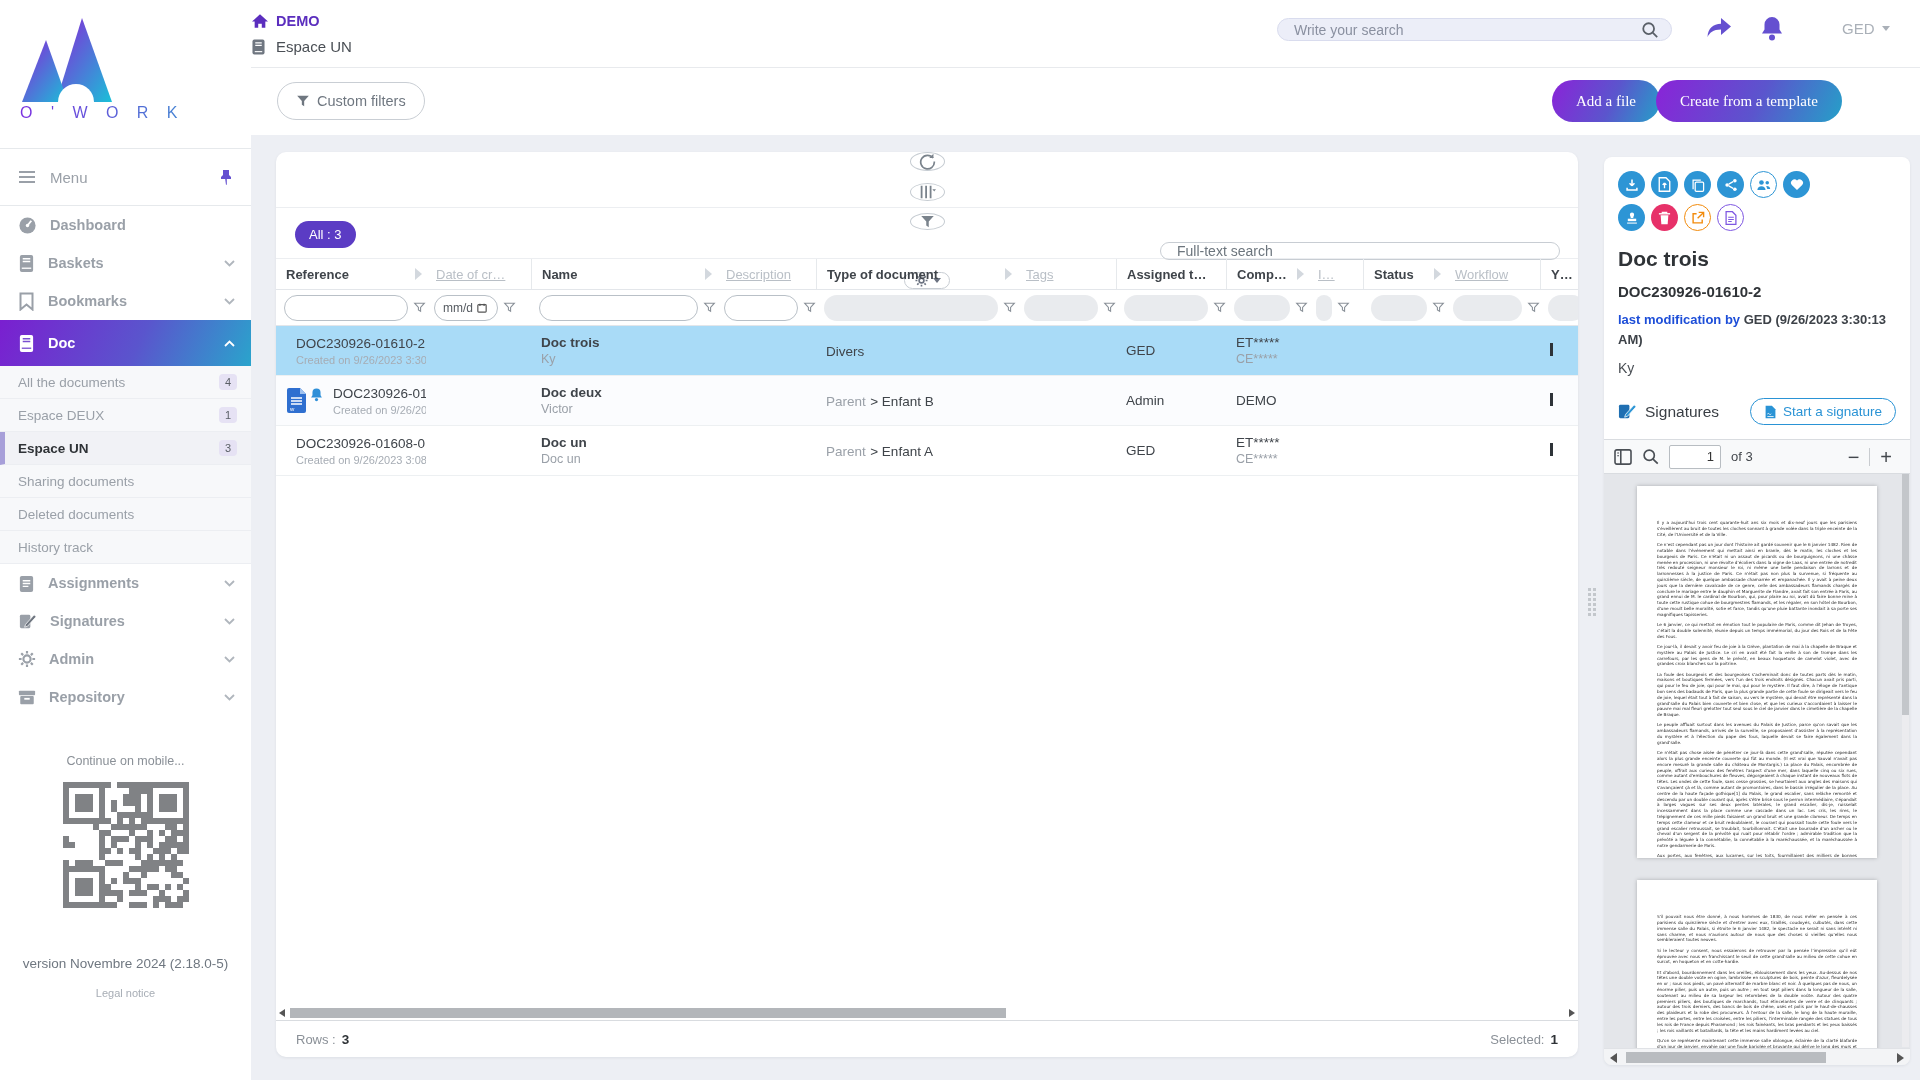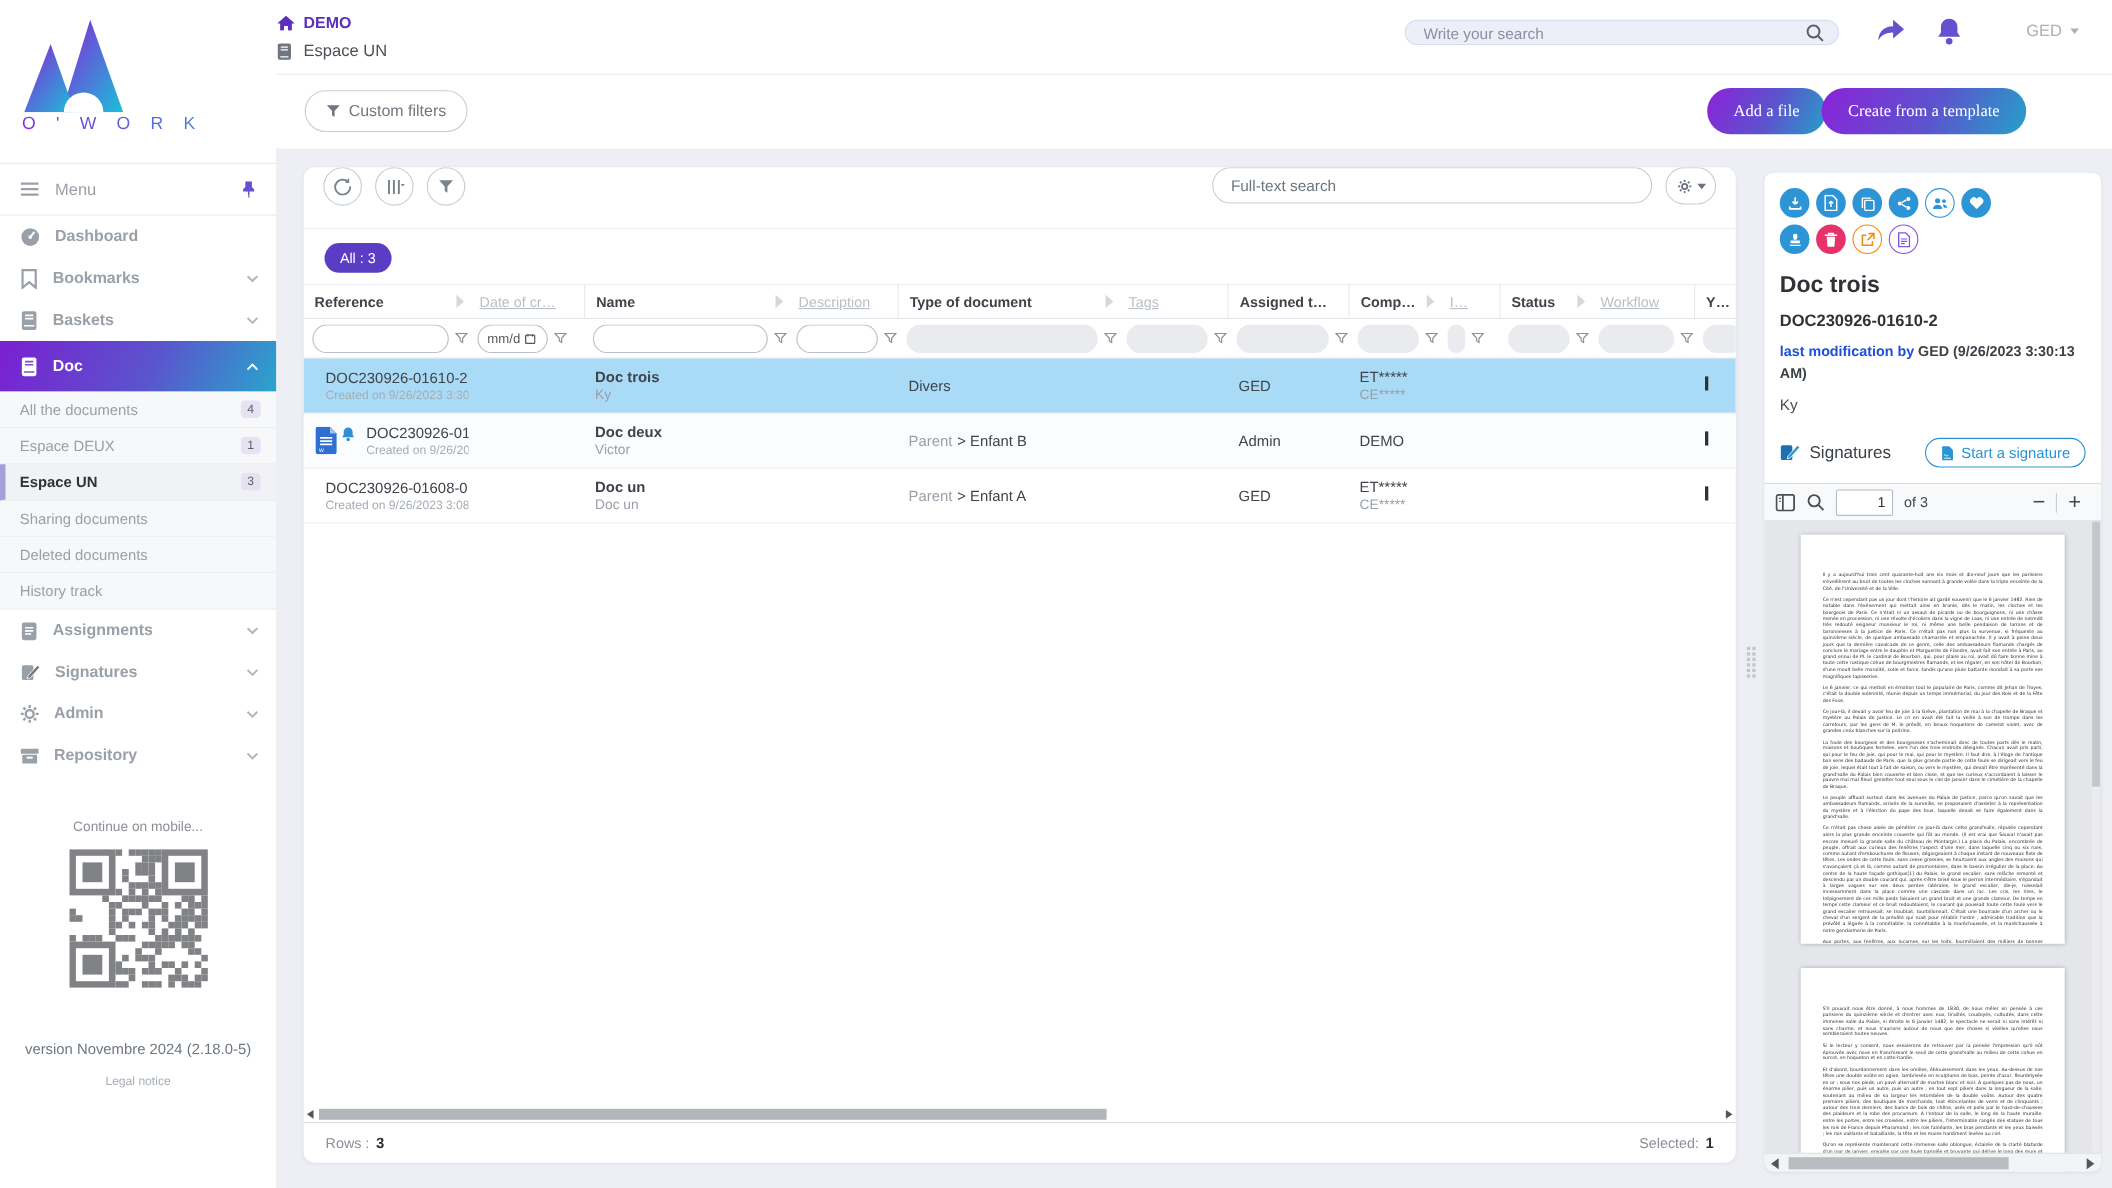"Menu" .menu-row { height: 48px -> 58px }
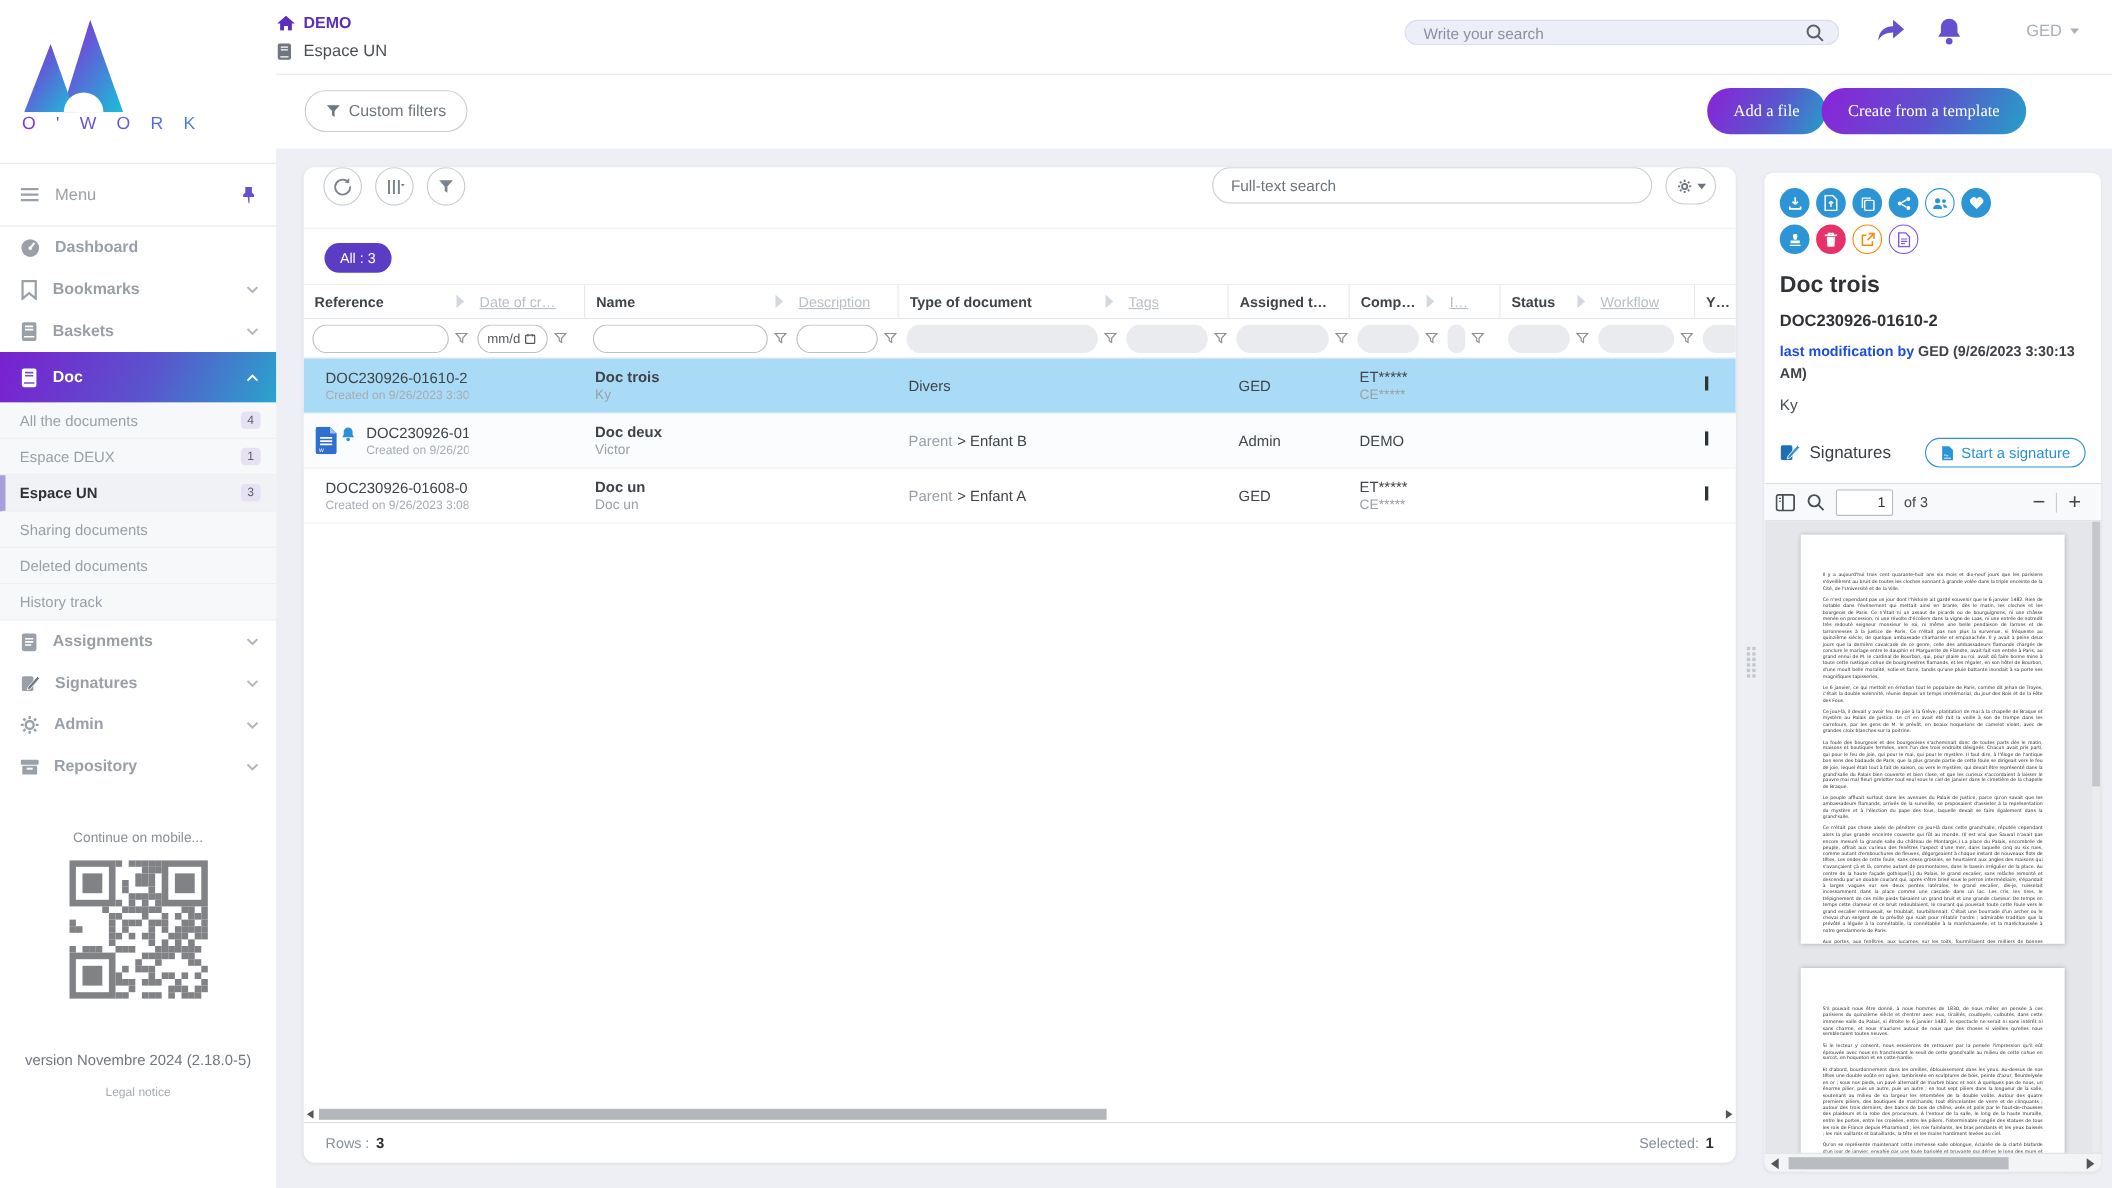"Full-text search" .card-toolbar { align-items: none -> center; flex-direction: none -> column }
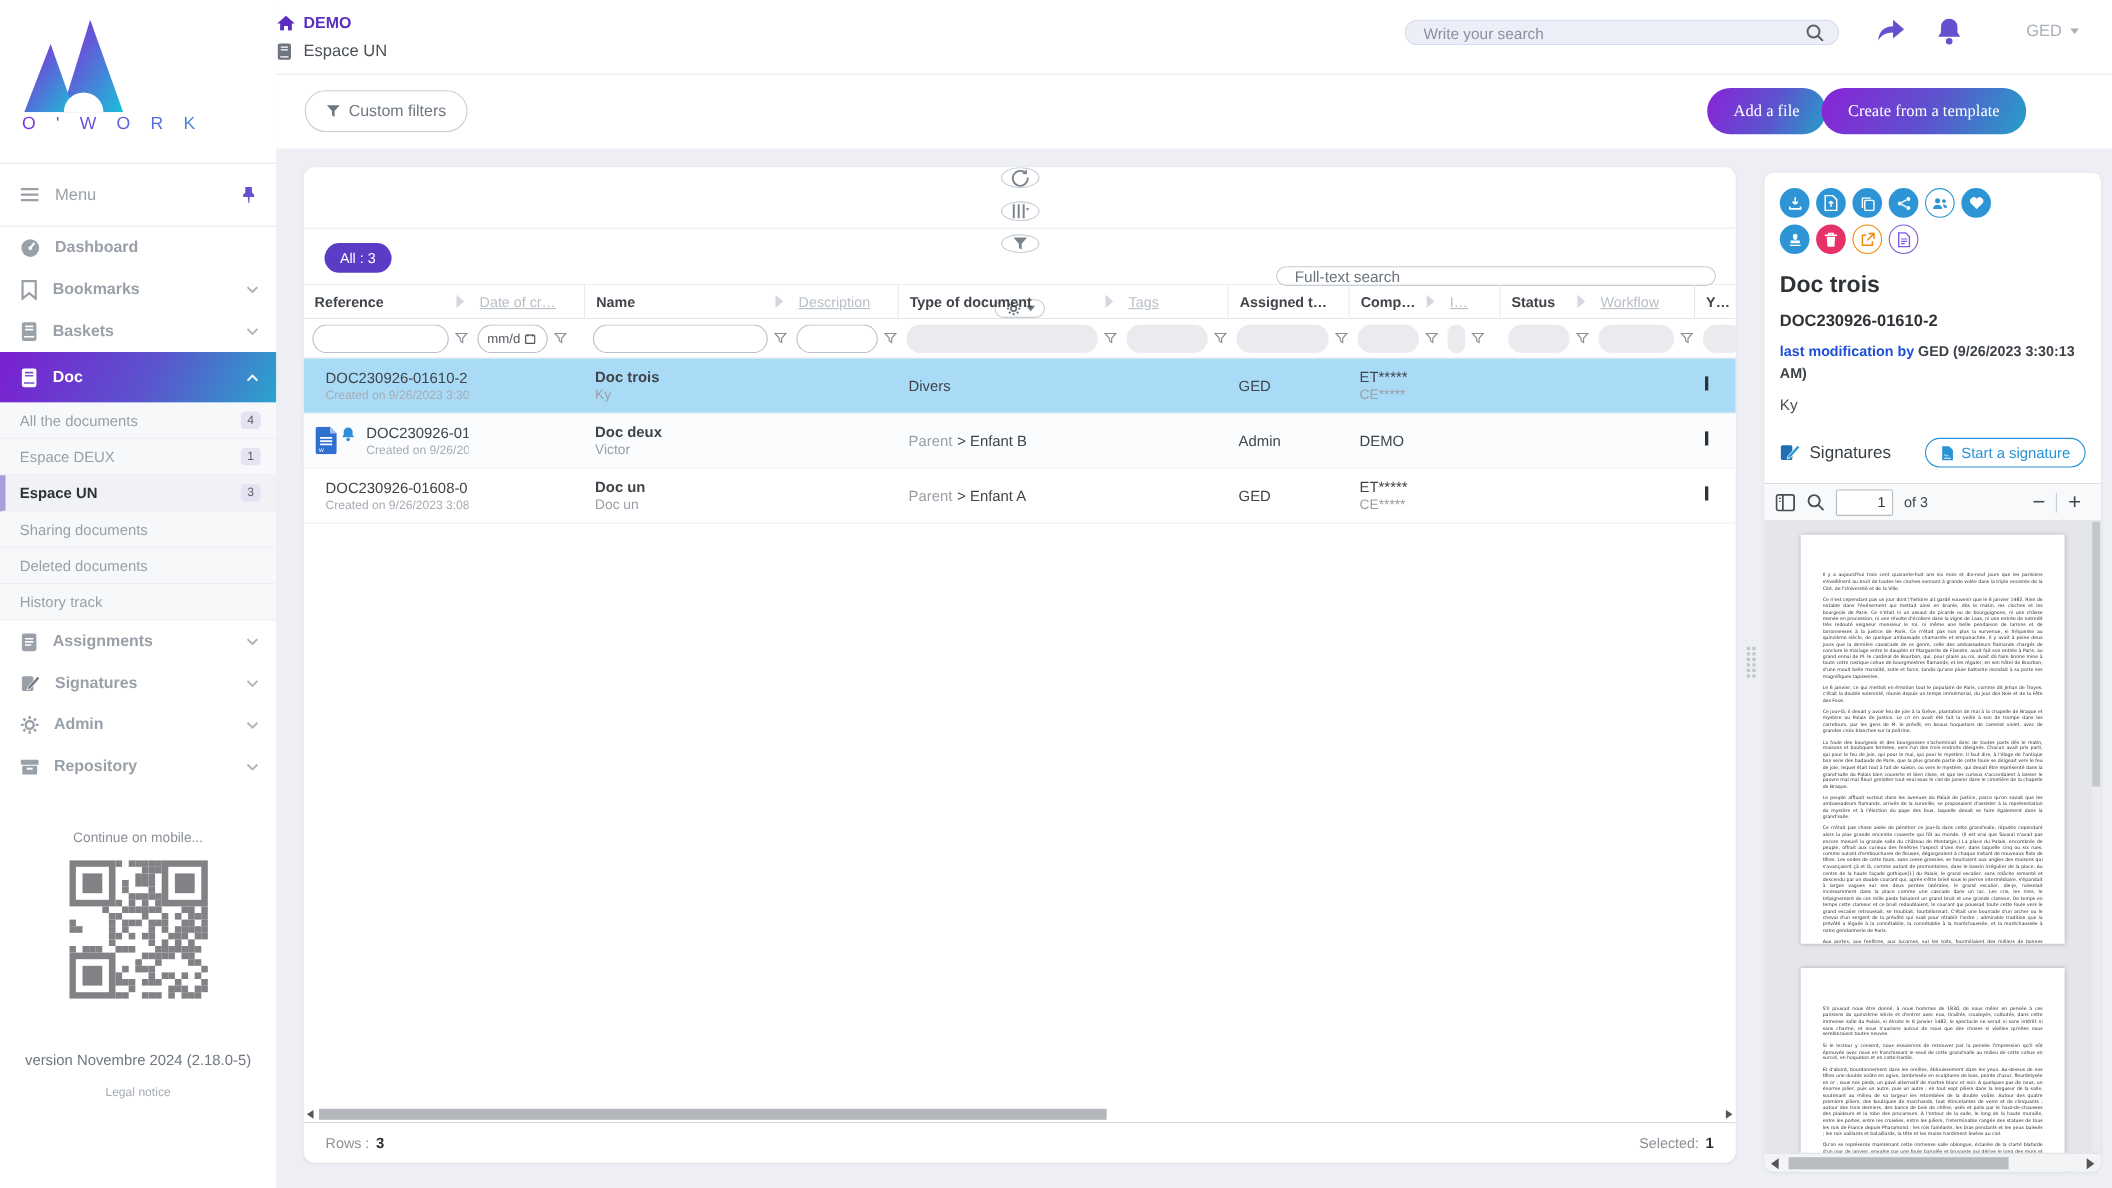"Bookmarks" div.nav-item { order: before "Baskets" -> after "Baskets" }
